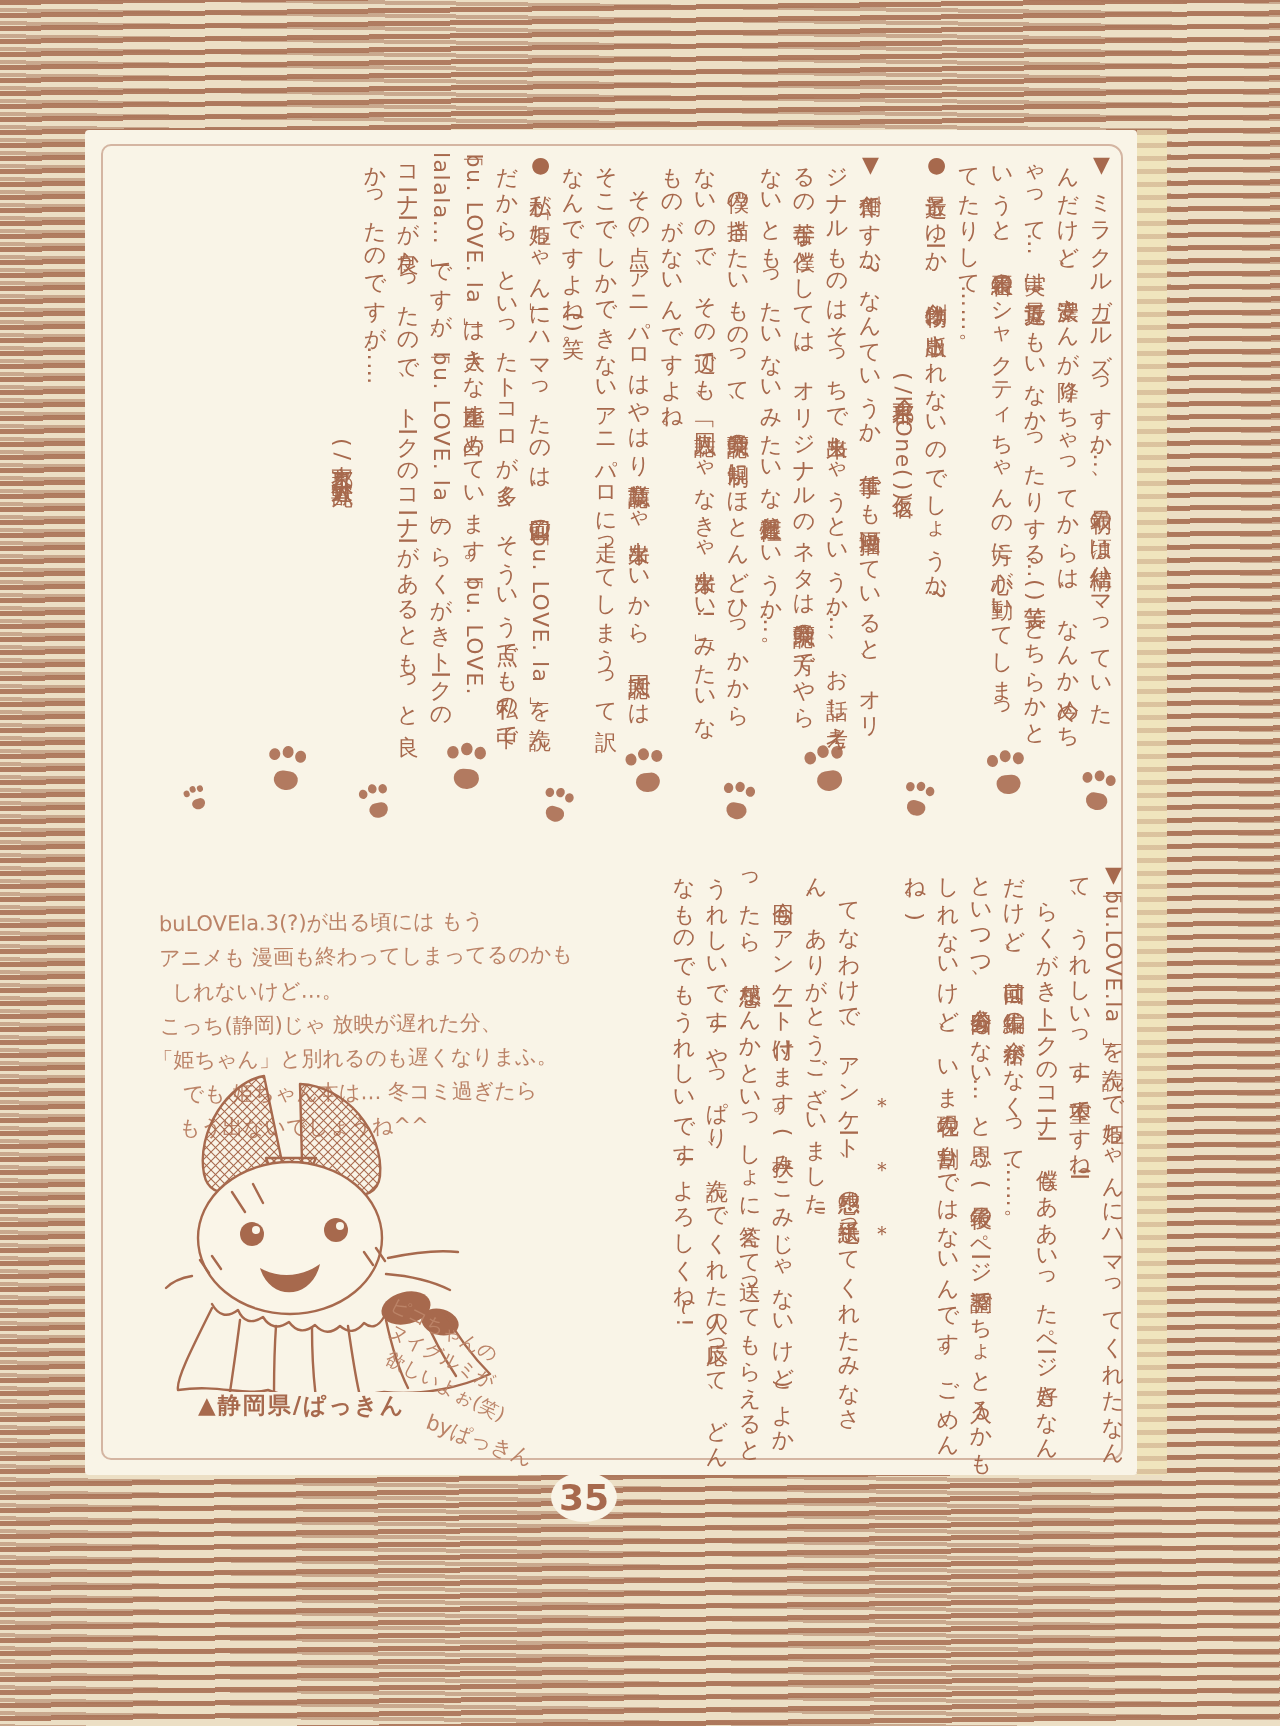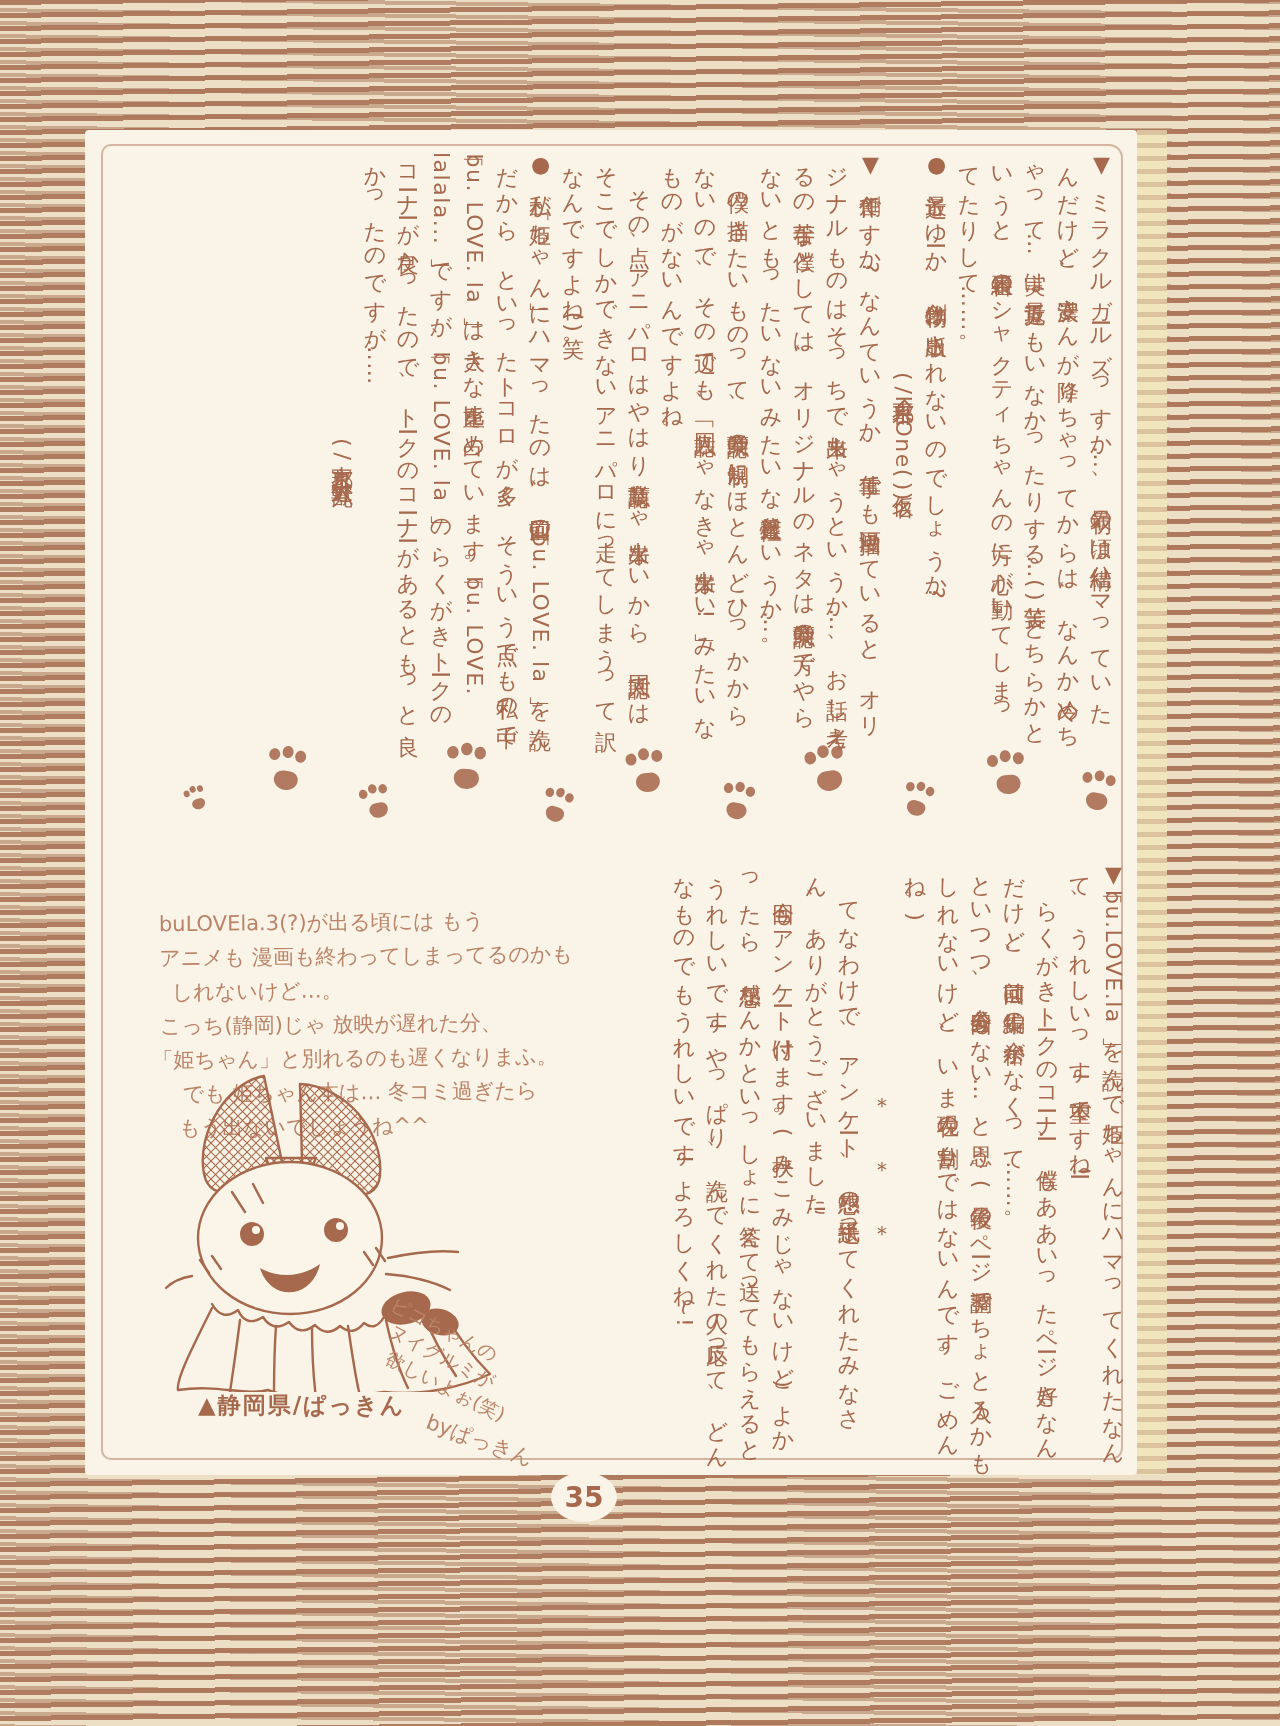"35" .page-number { font-size: 28px -> 36px }
